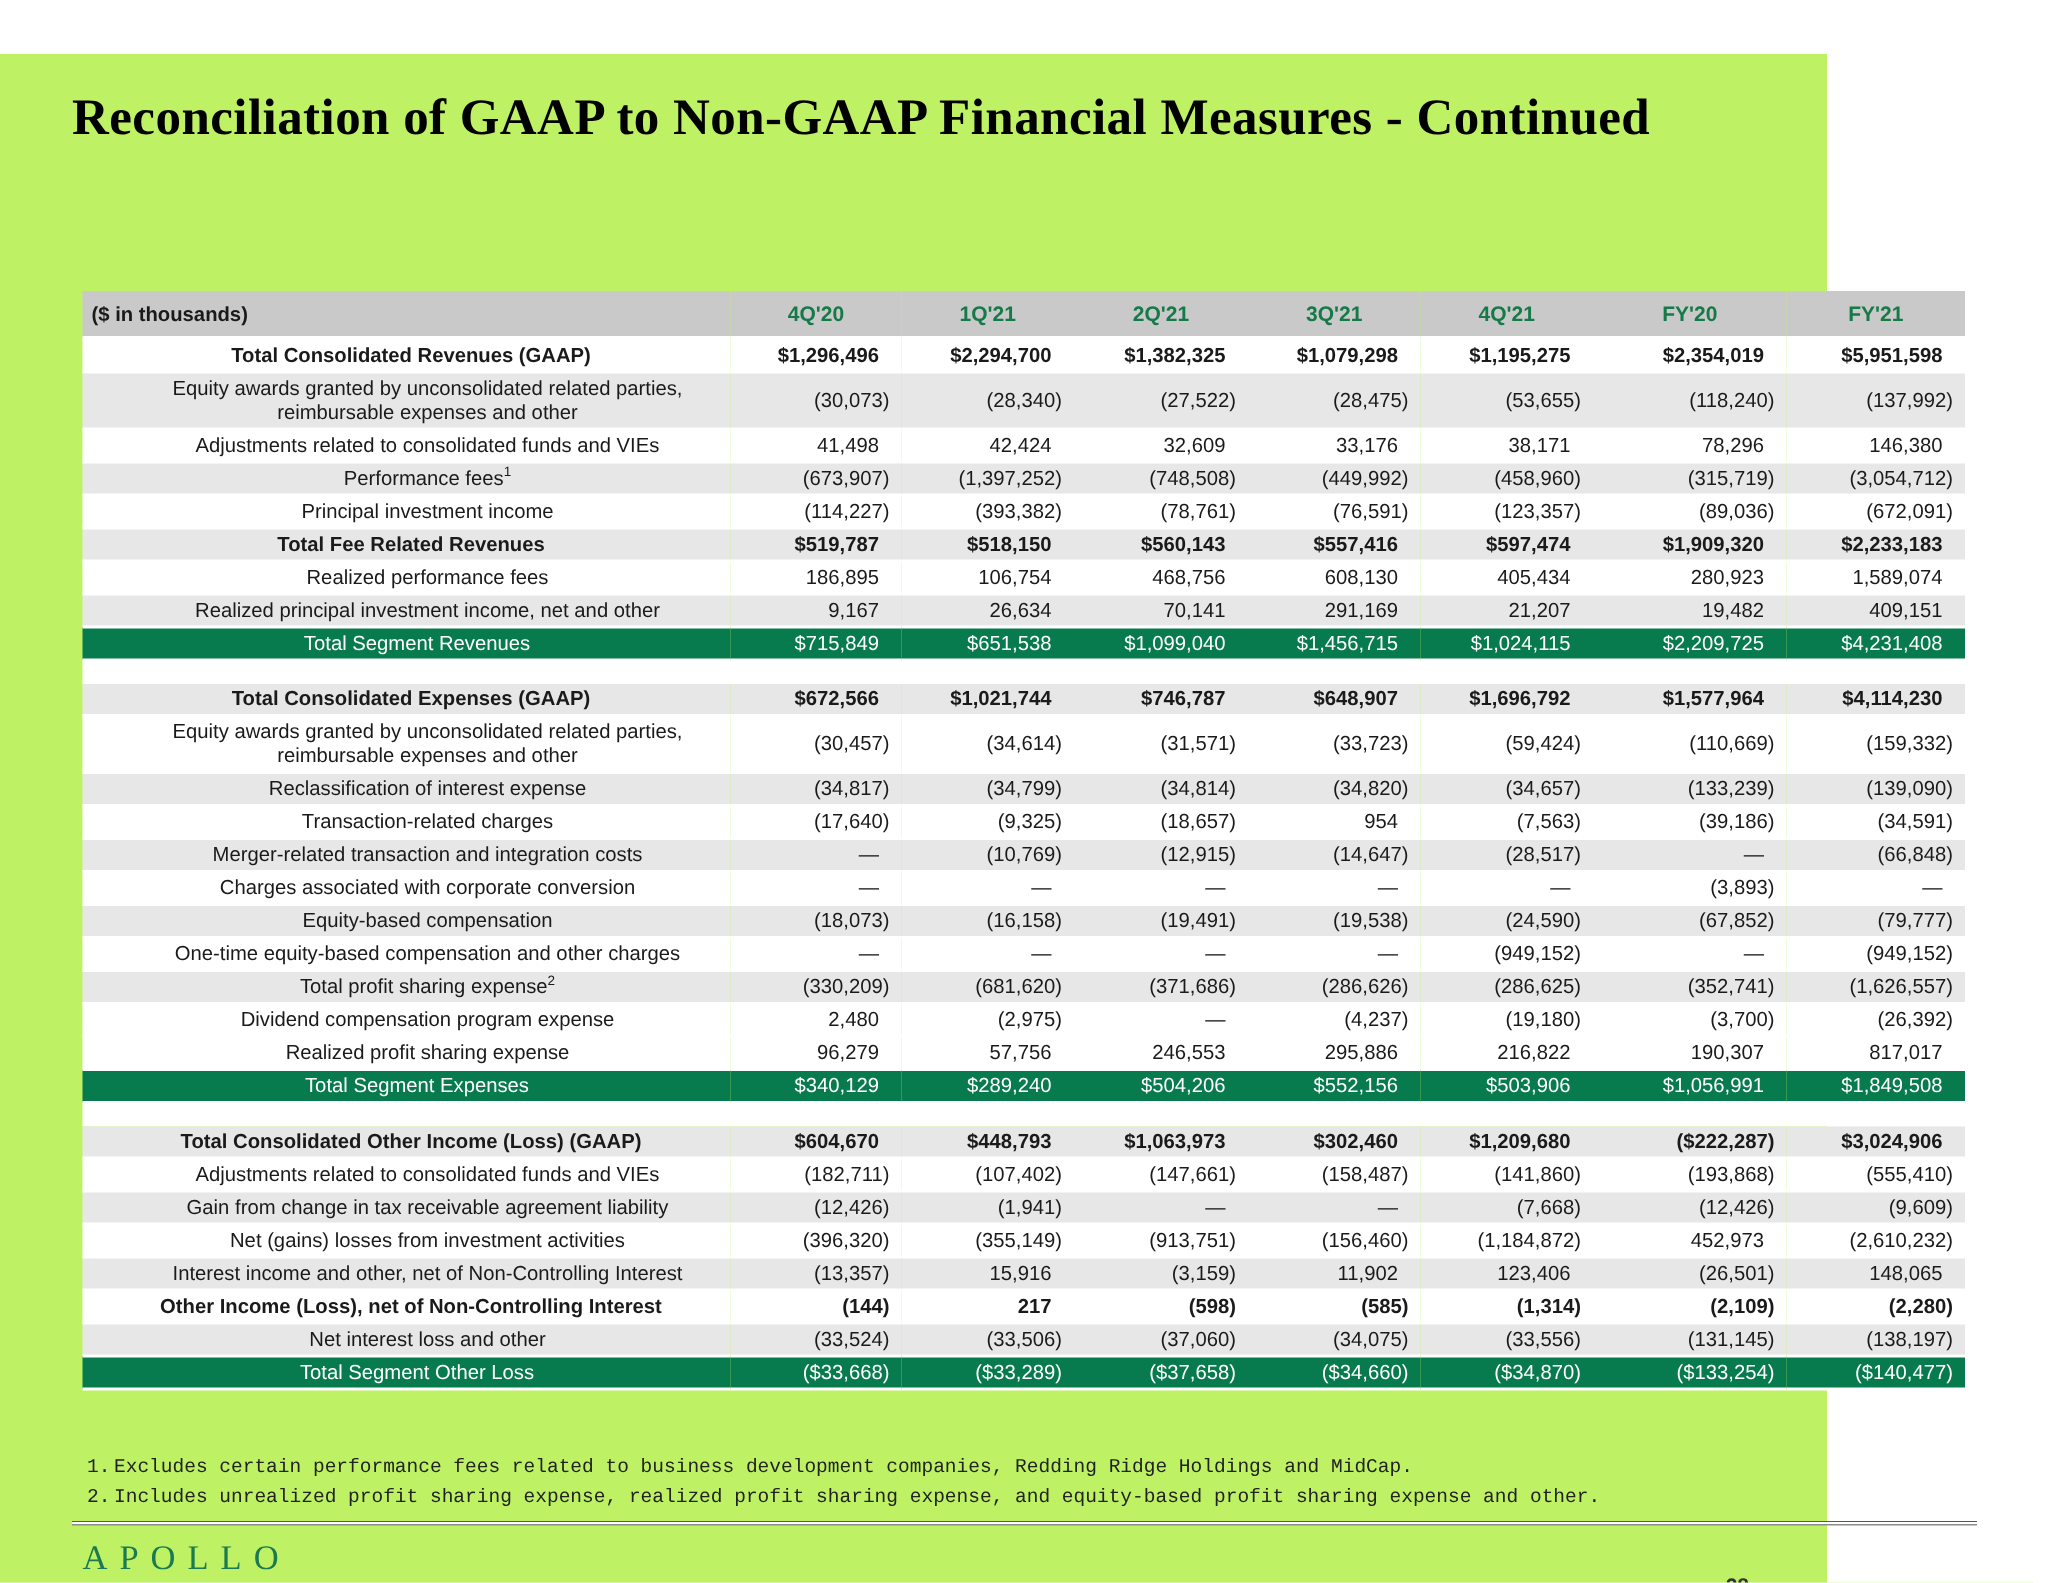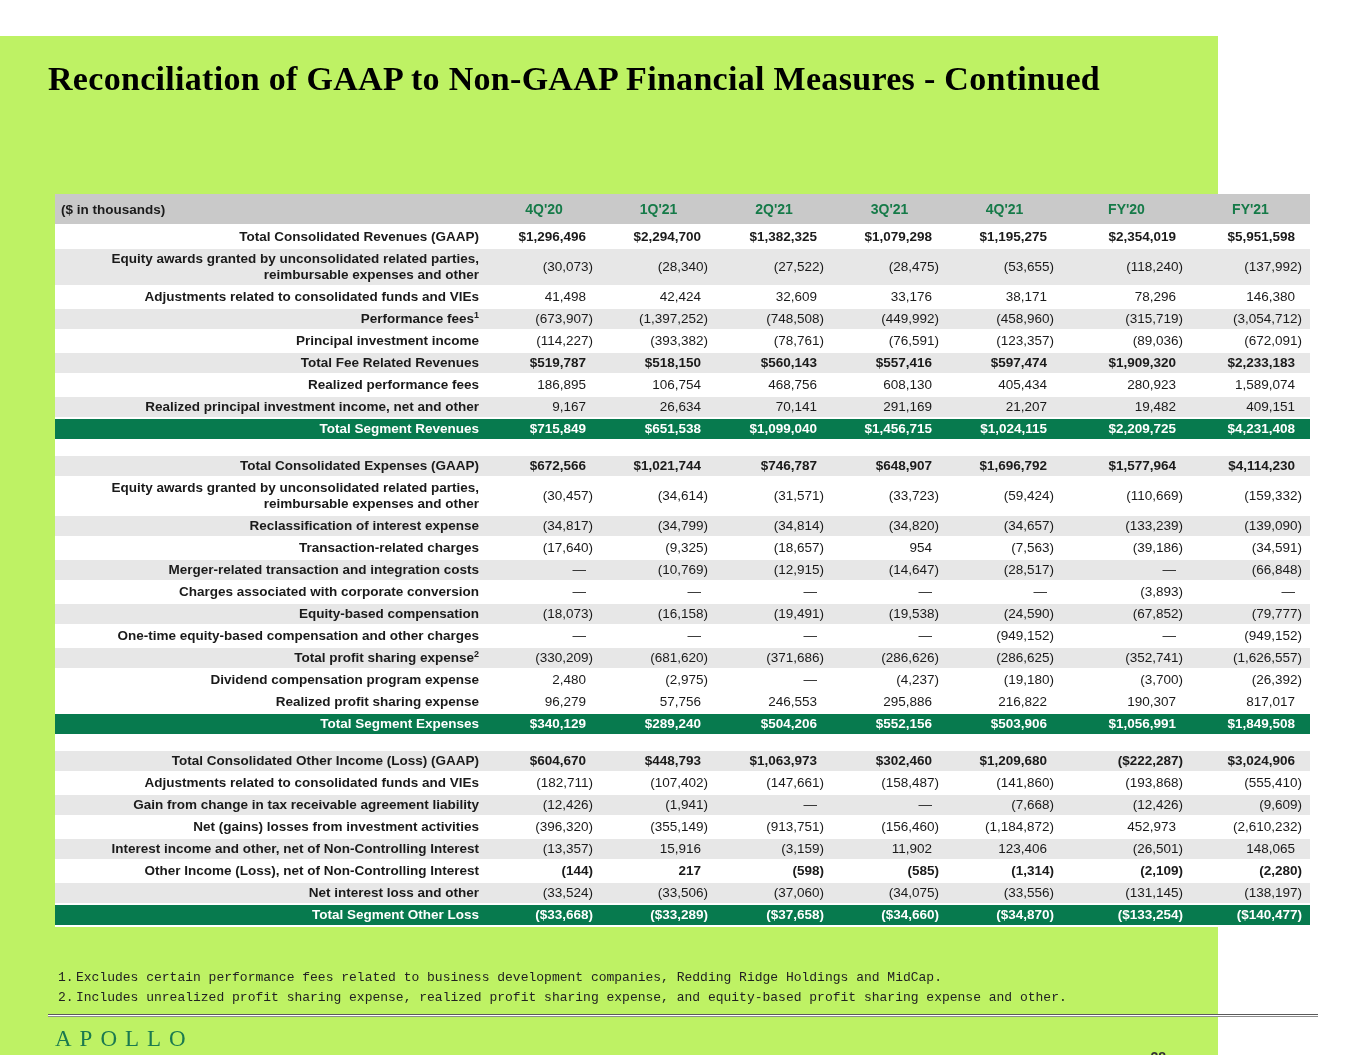"Total Consolidated Revenues (GAAP)" td.label { text-align: right -> center }
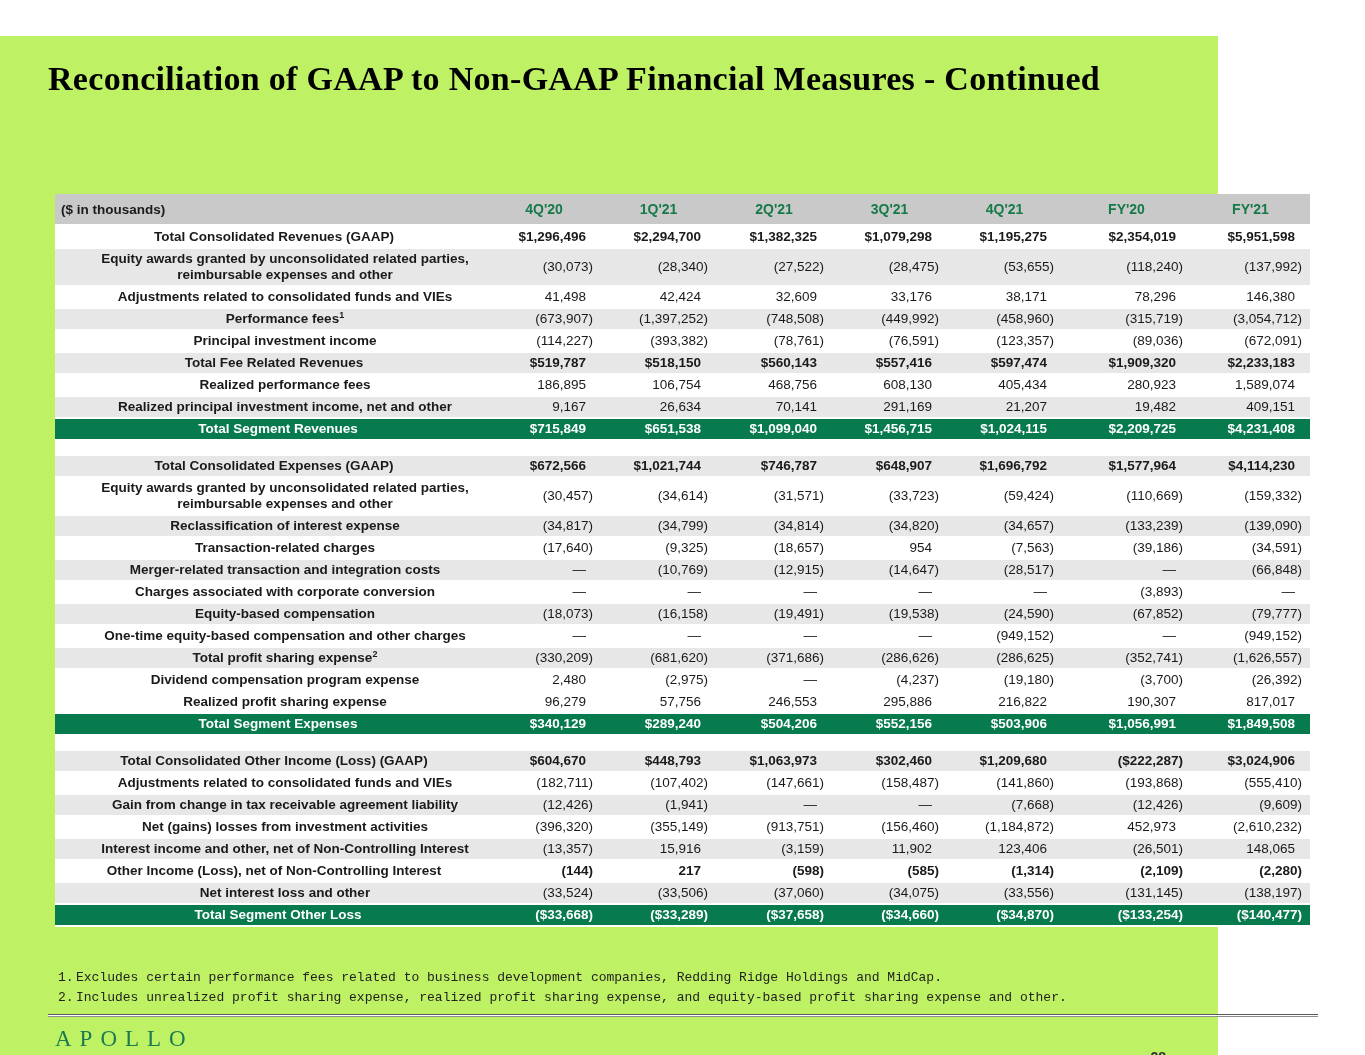"Equity awards granted by unconsolidated" tr.sub td.label { font-weight: bold -> none }
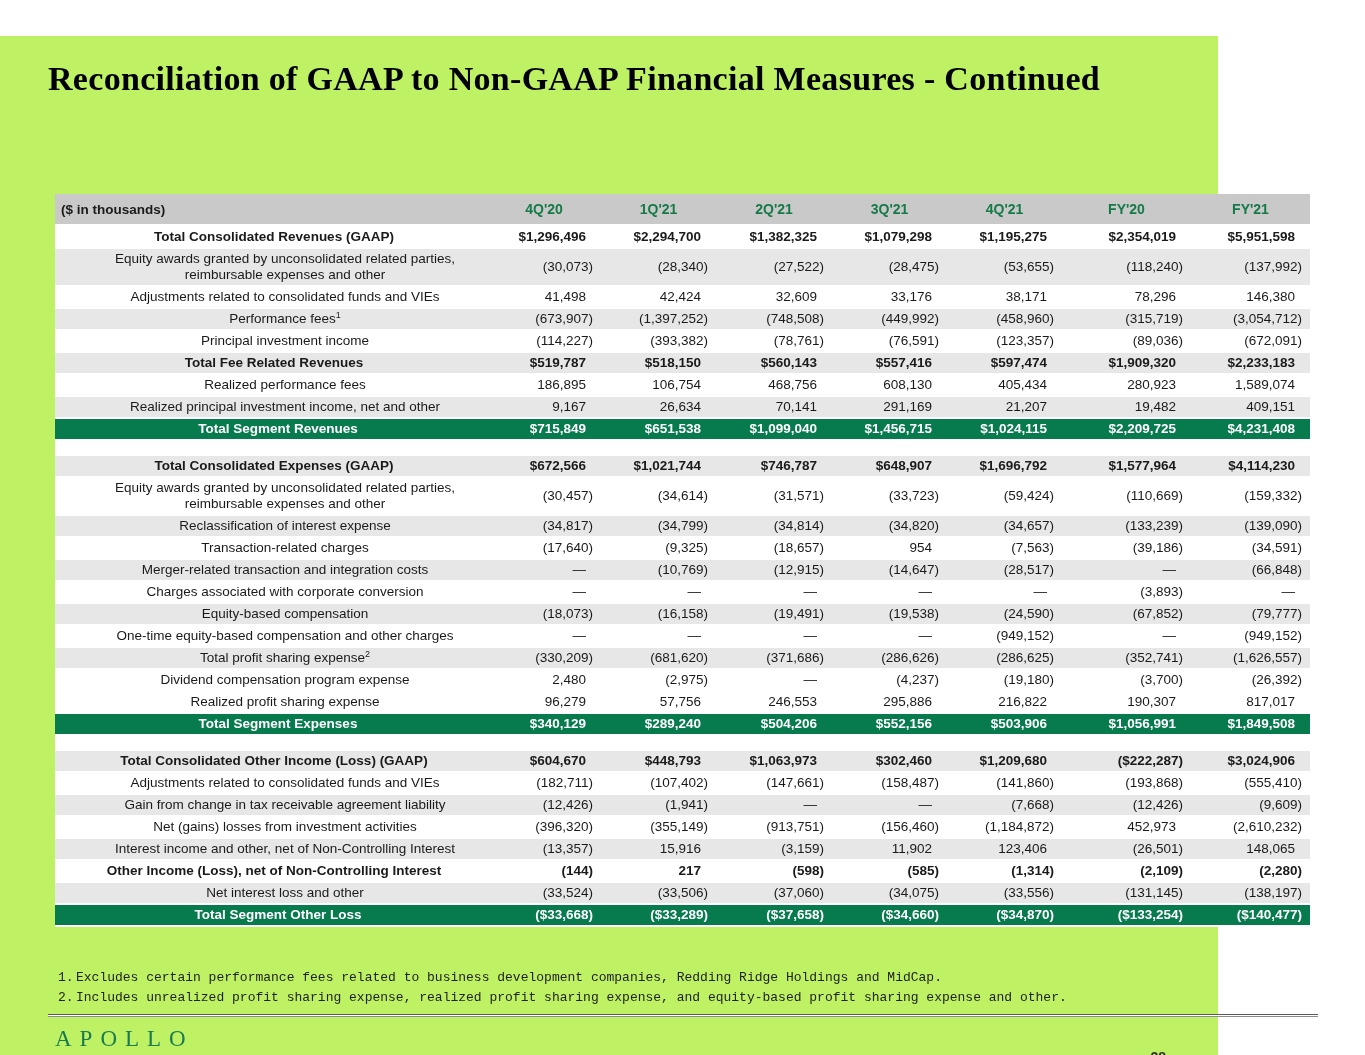"Total Segment Revenues" tr.total td { font-weight: 700 -> 400 }
